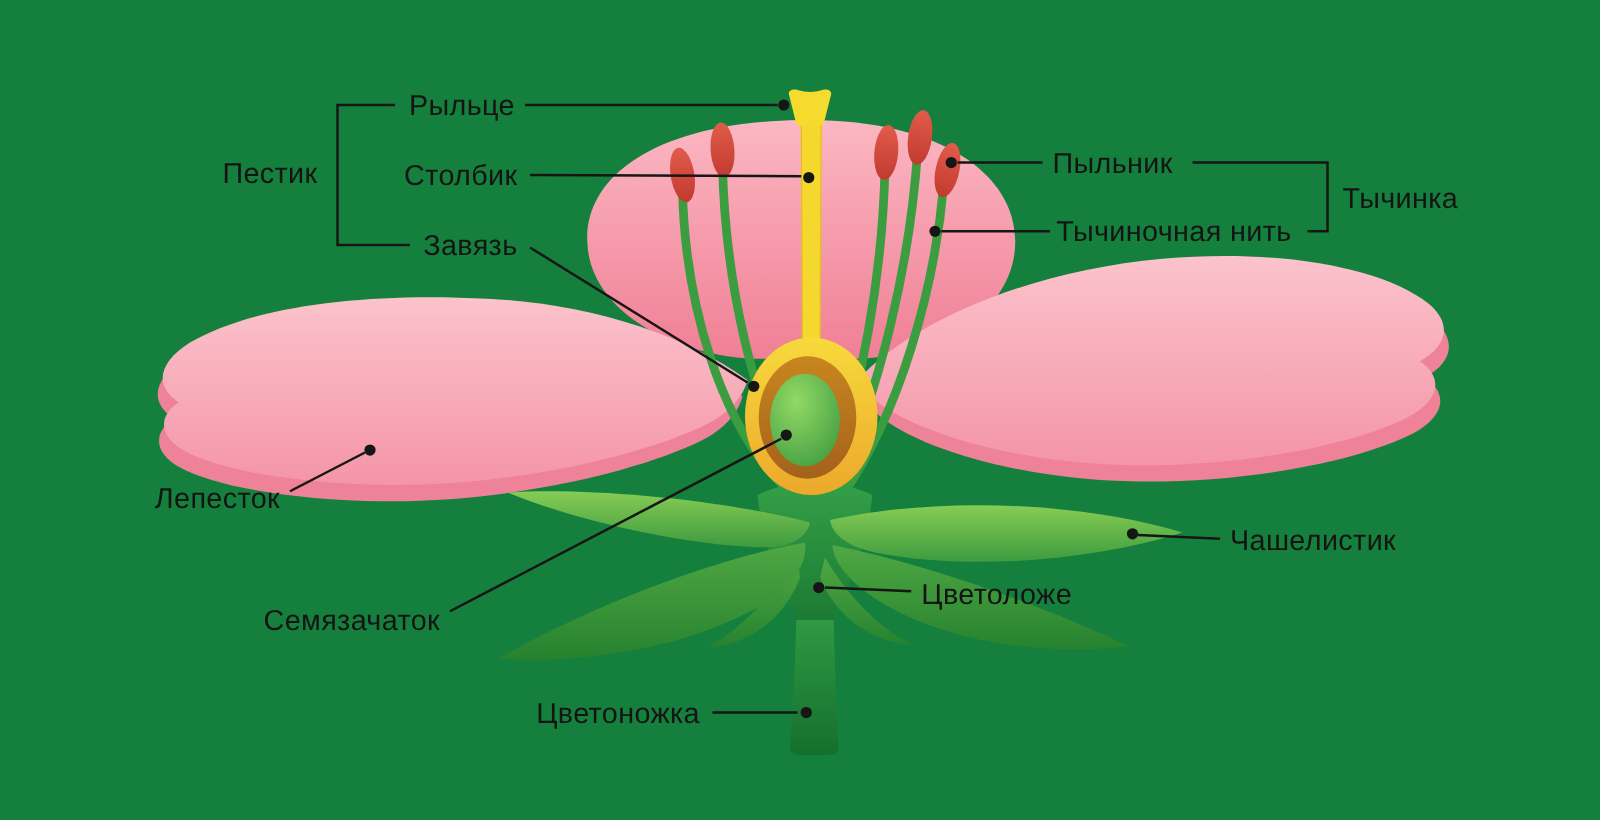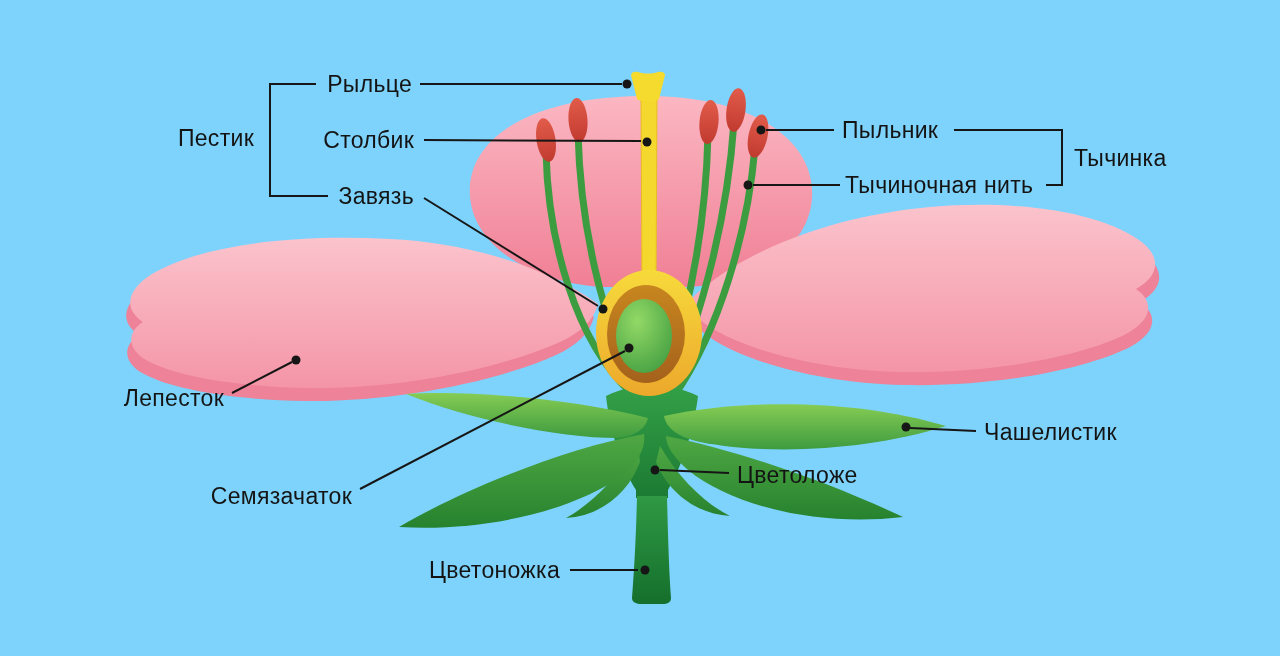"Рыльце" .stage { background: #7dd3fc -> #15803d }
